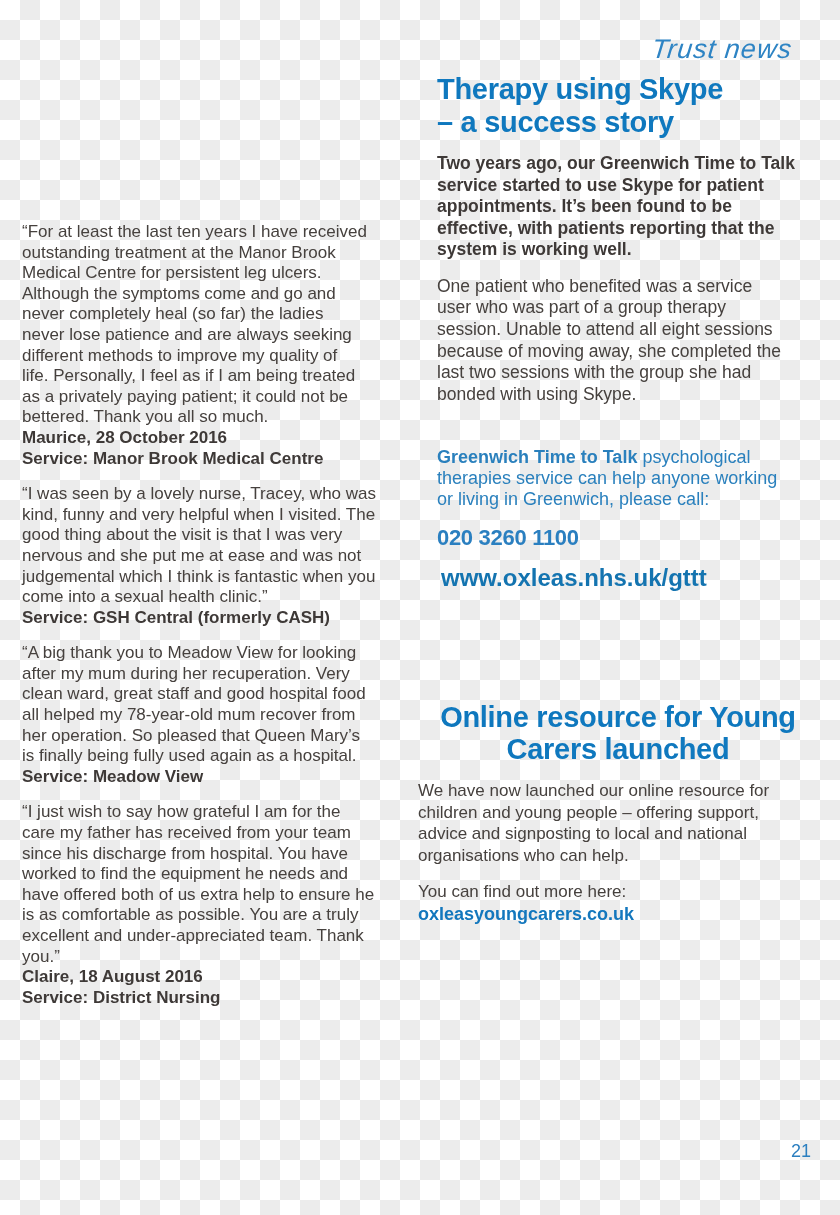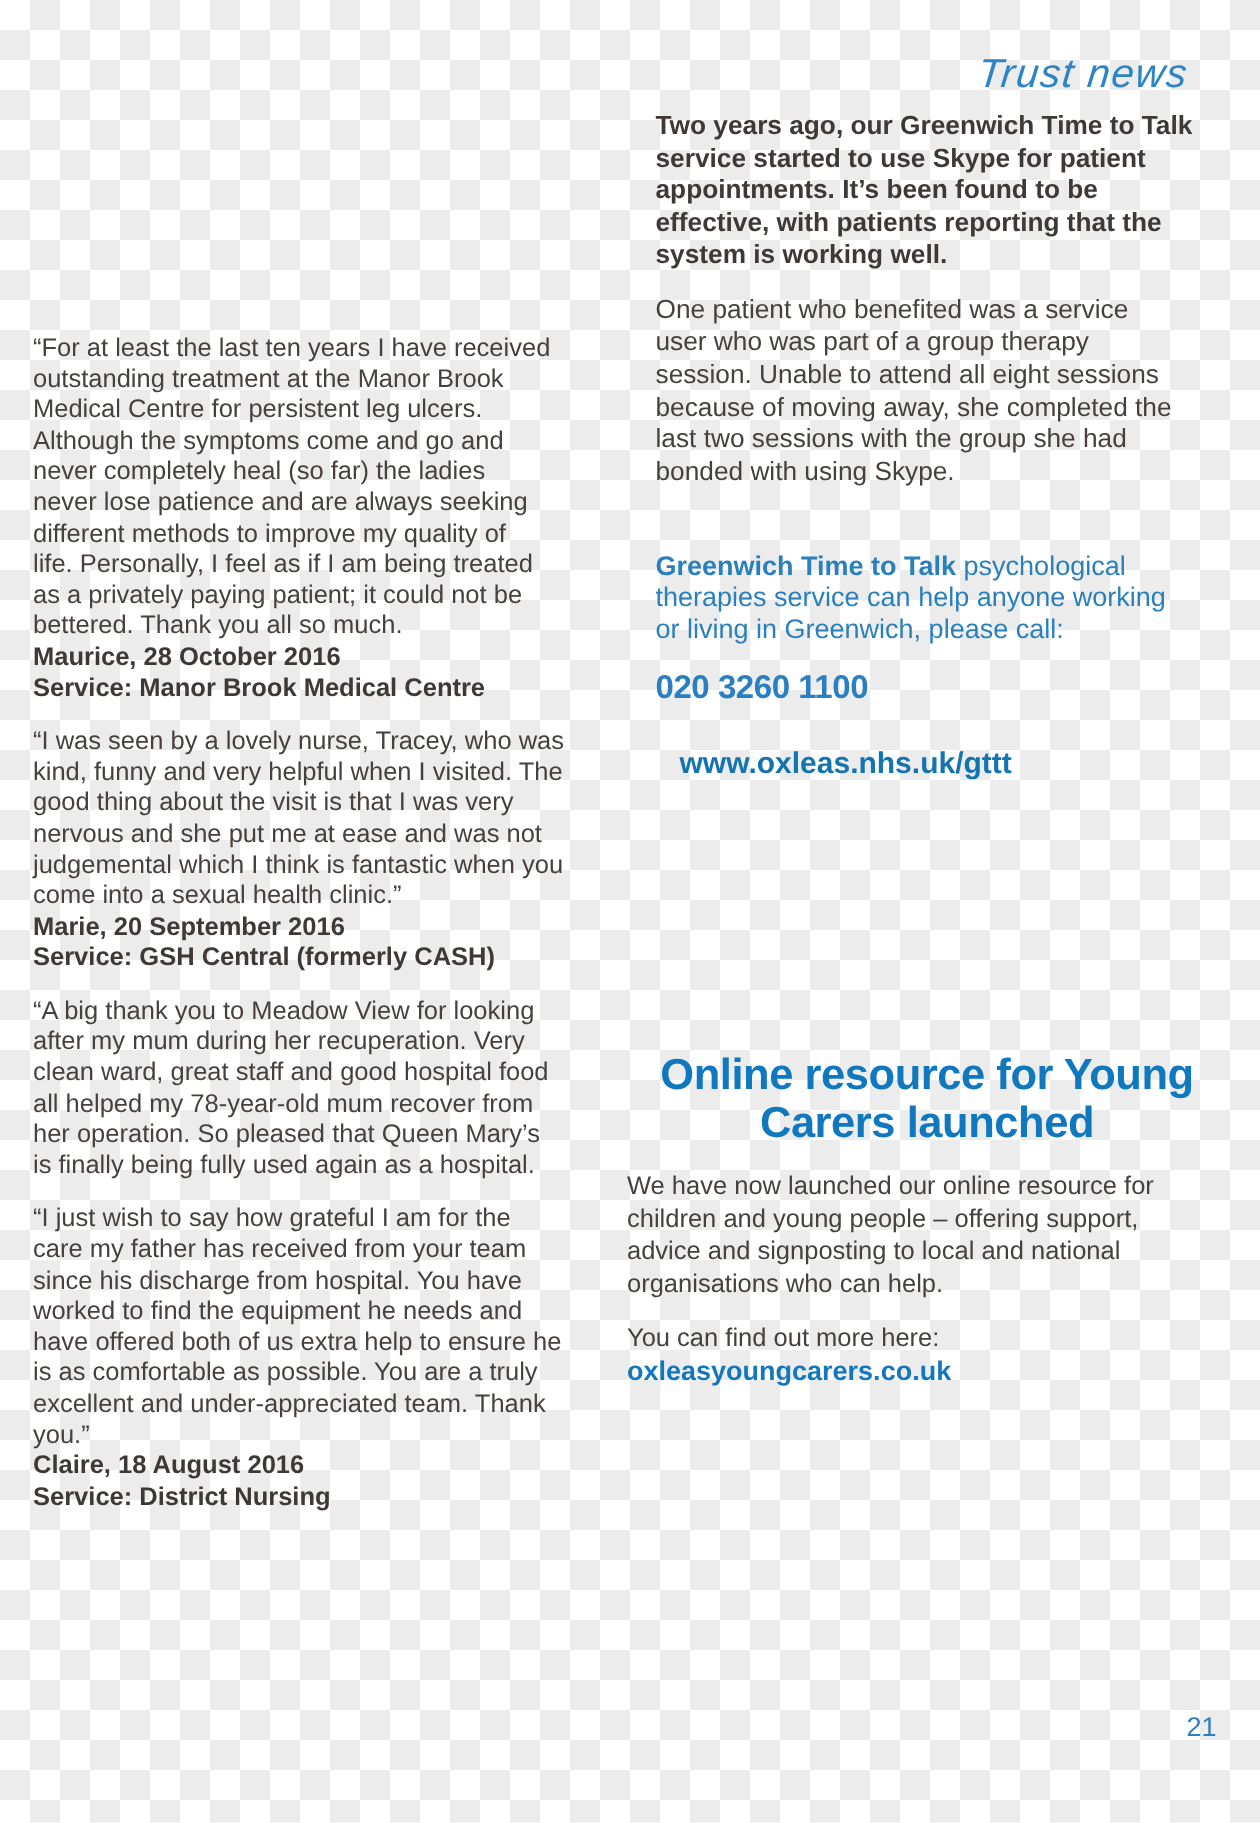"Therapy using Skype" h1.article-title { html: none -> <h1>Therapy using Skype – a success story</h1> }
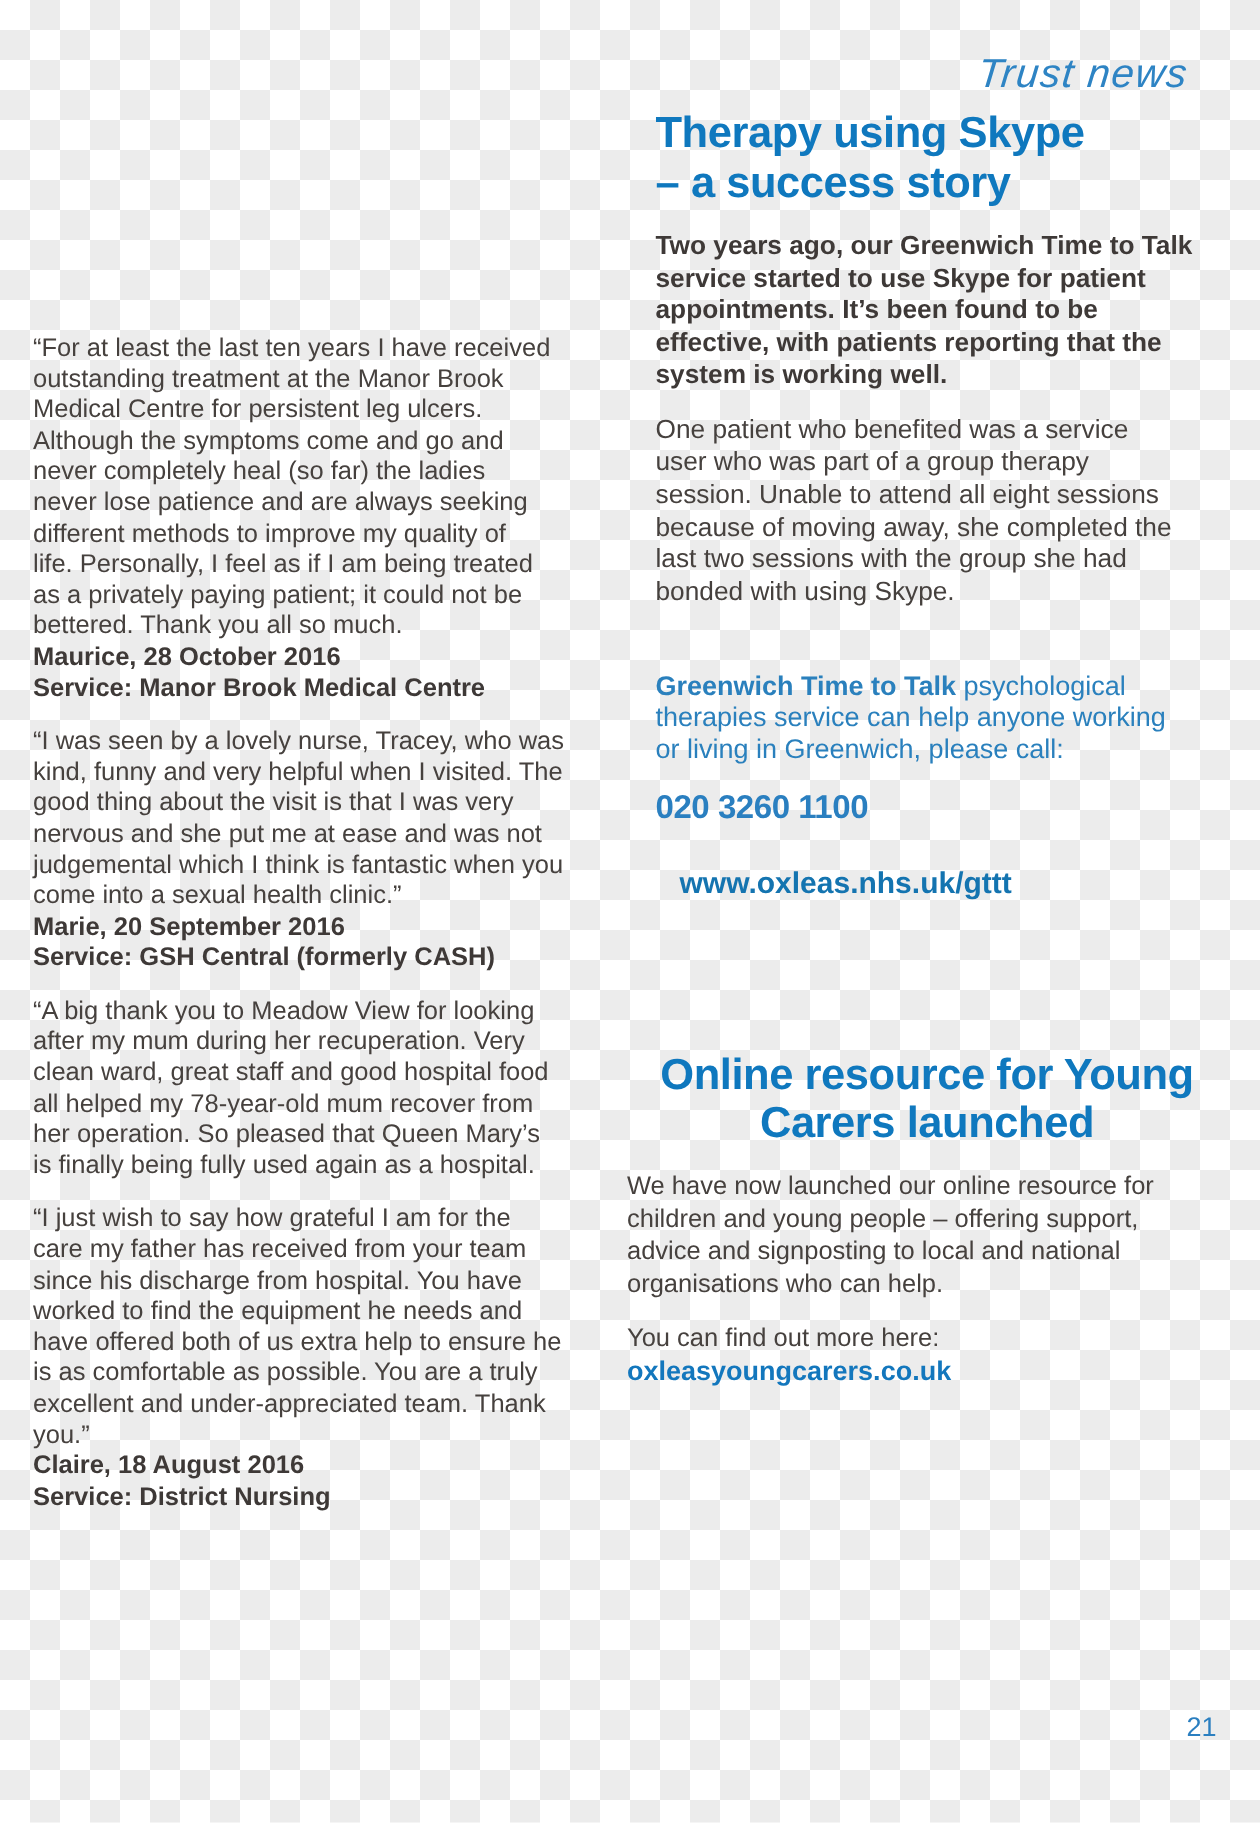"www.oxleas.nhs.uk/gttt" .website-link { font-size: 20px -> 24px; margin: 16px -> 4px }
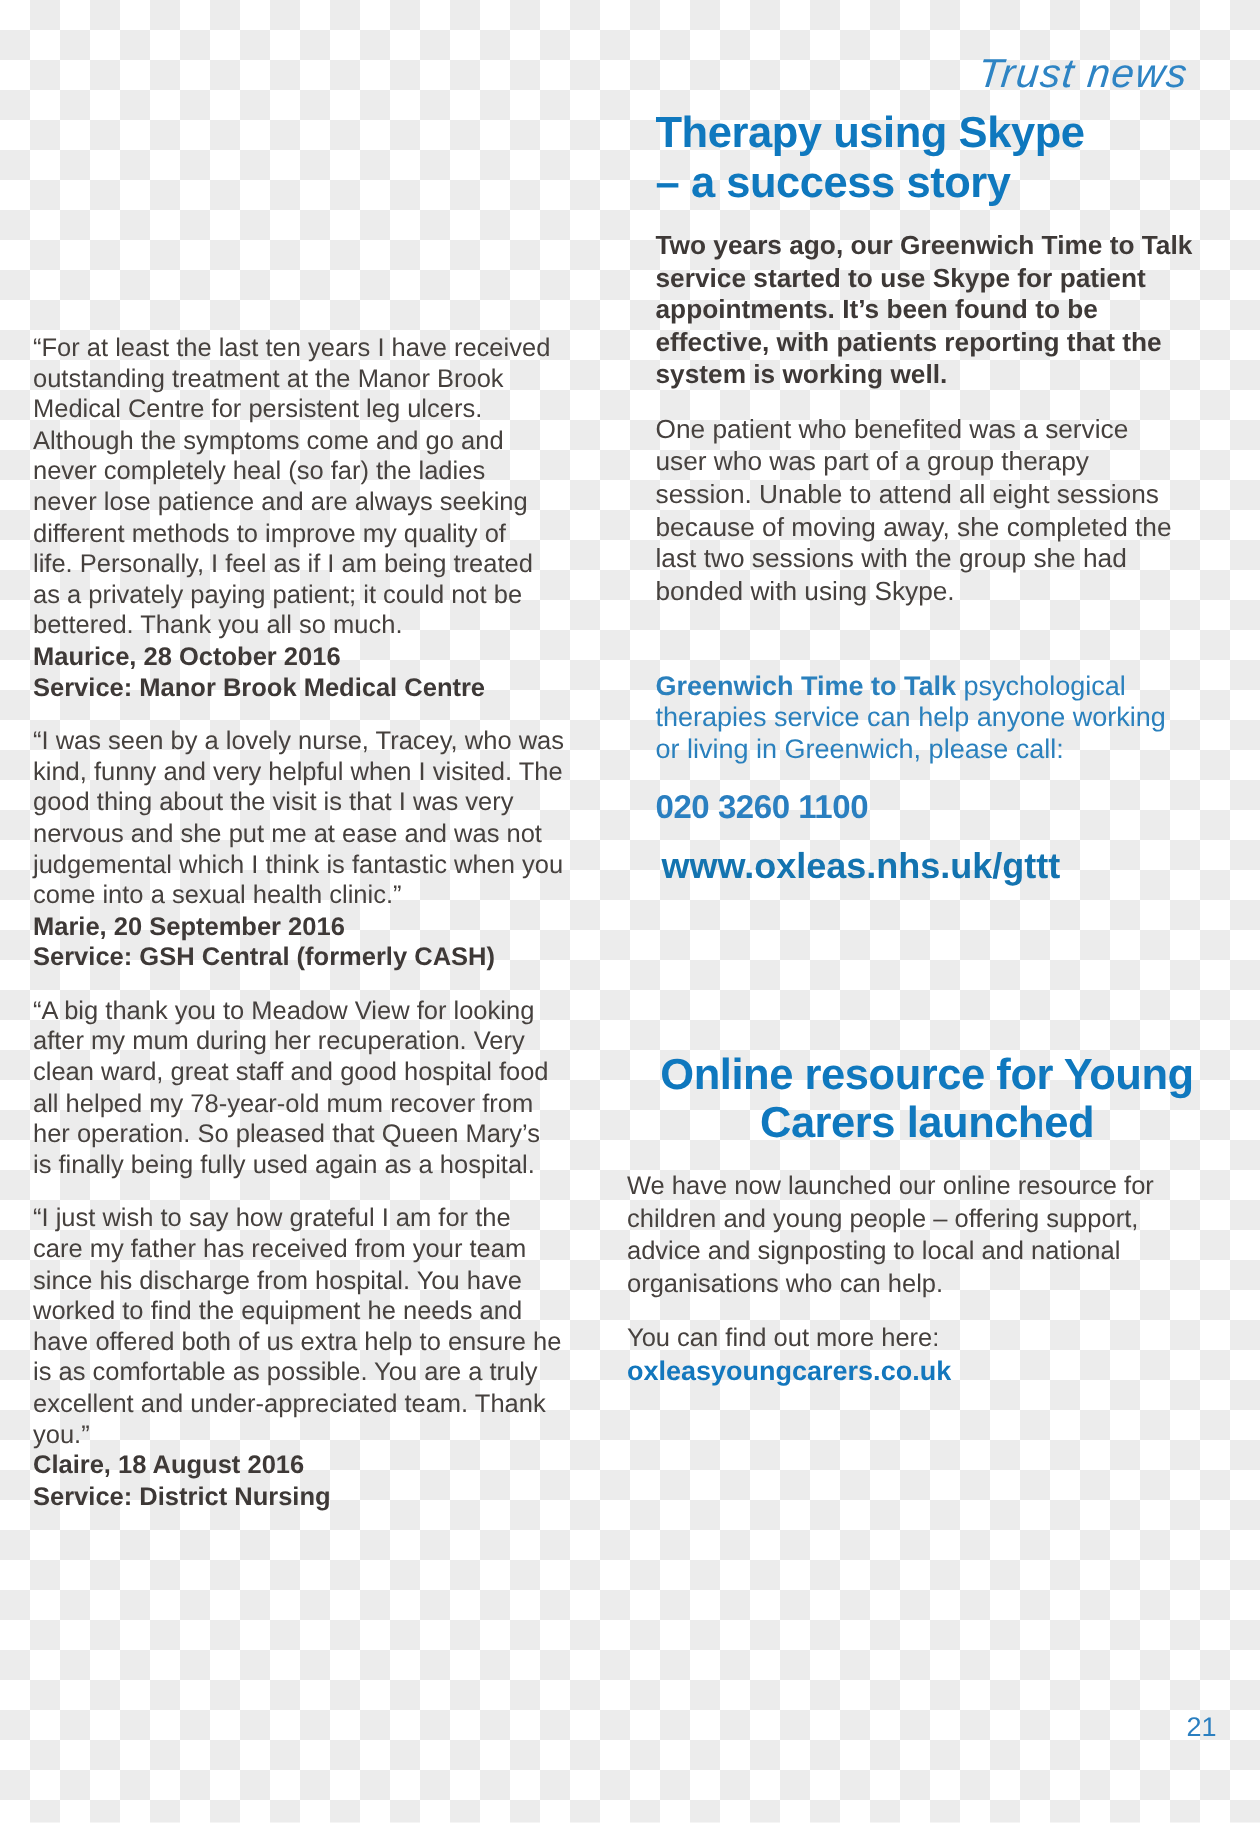"Marie, 20 September 2016" p.attribution { html: <p>Marie, 20 September 2016</p> -> none }
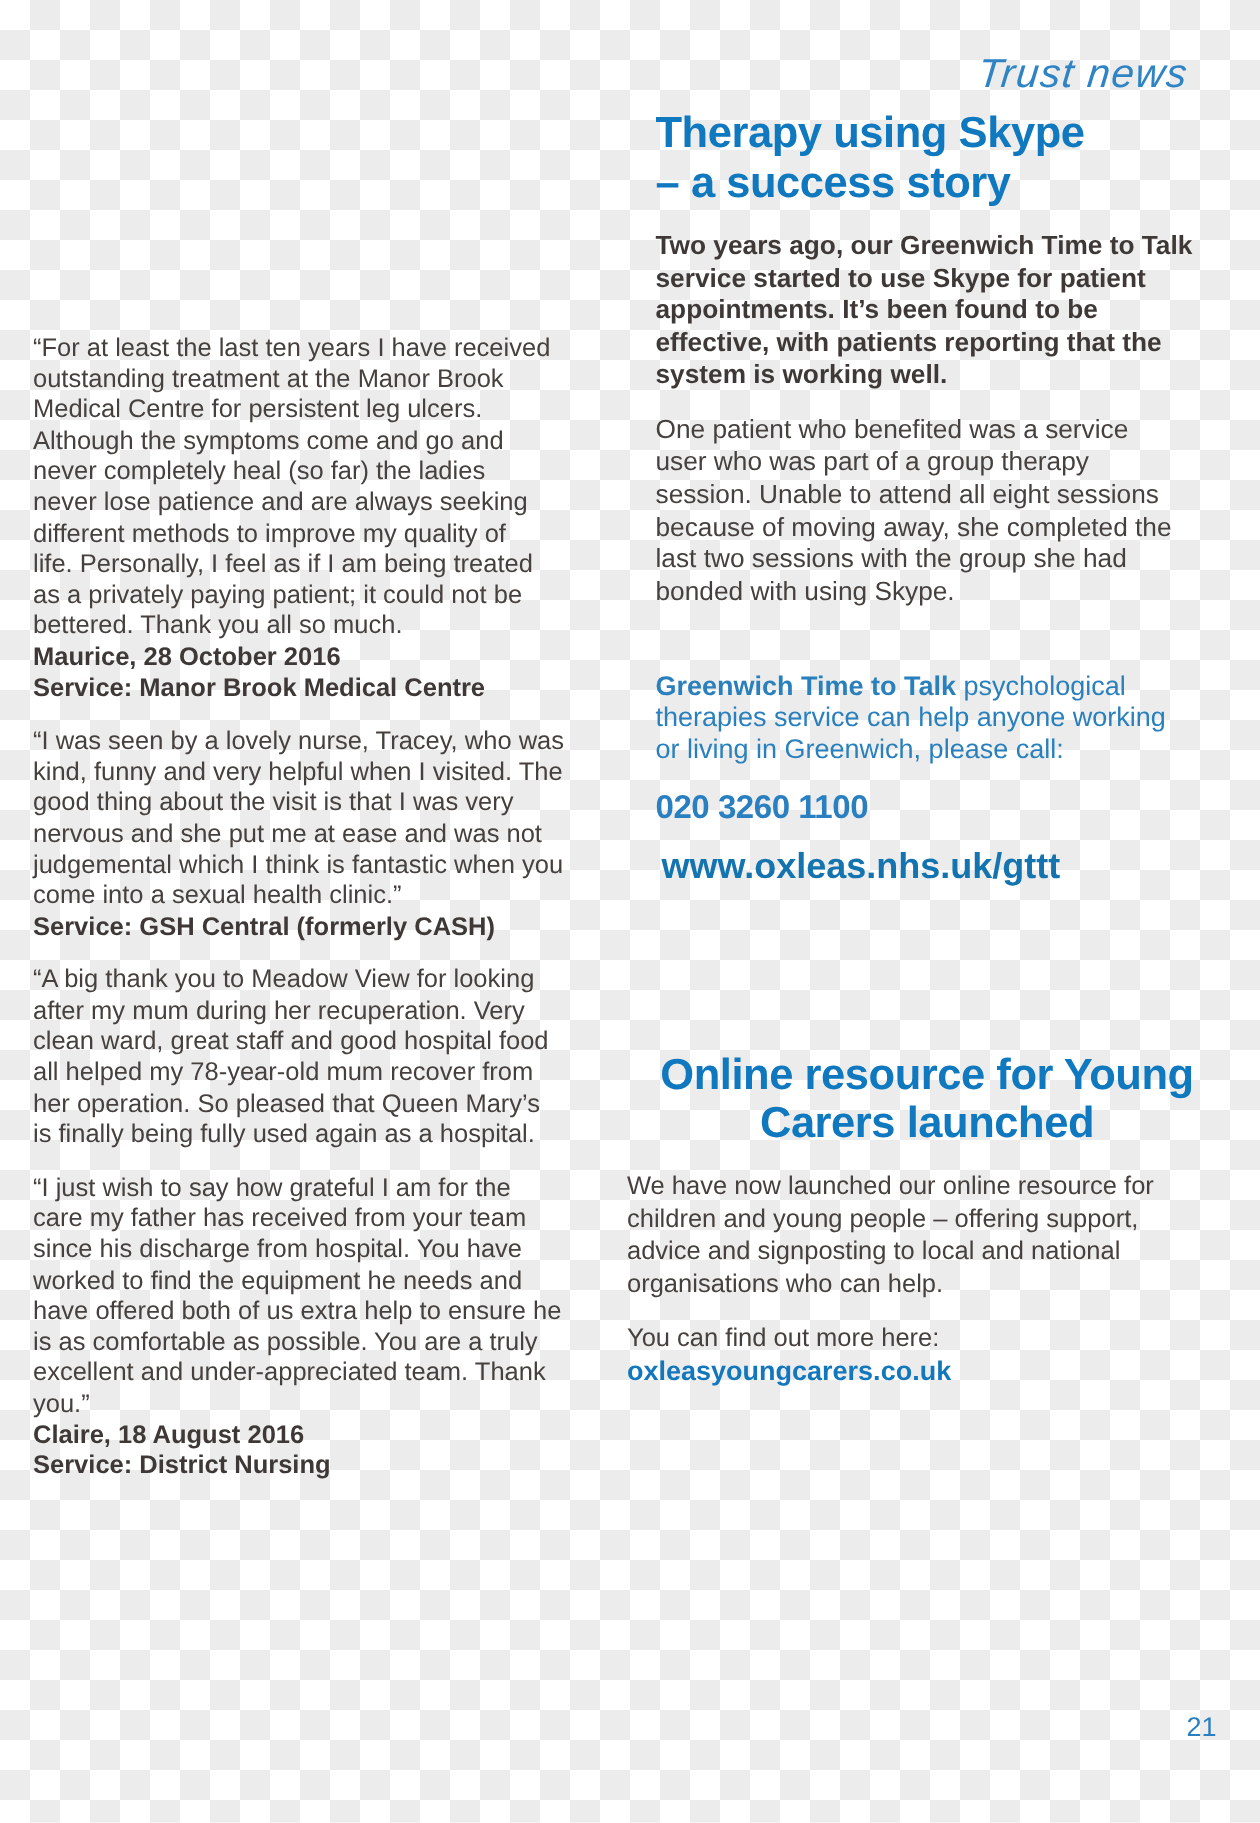"Service: Meadow View" p.service { html: none -> <p>Service: Meadow View</p> }
